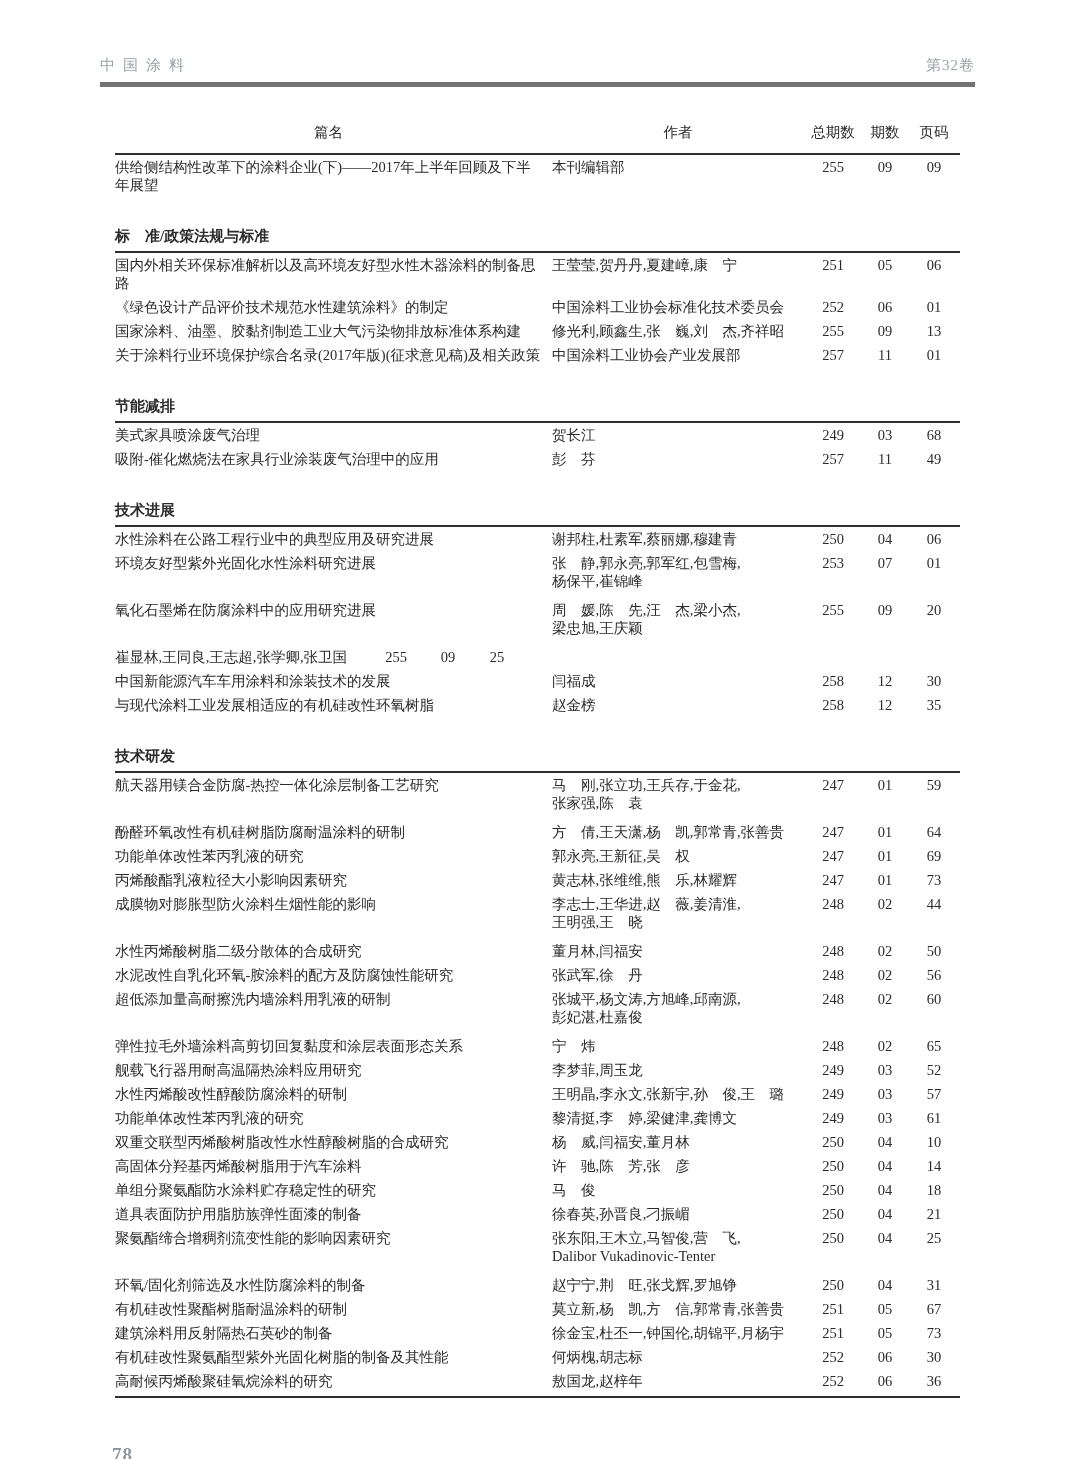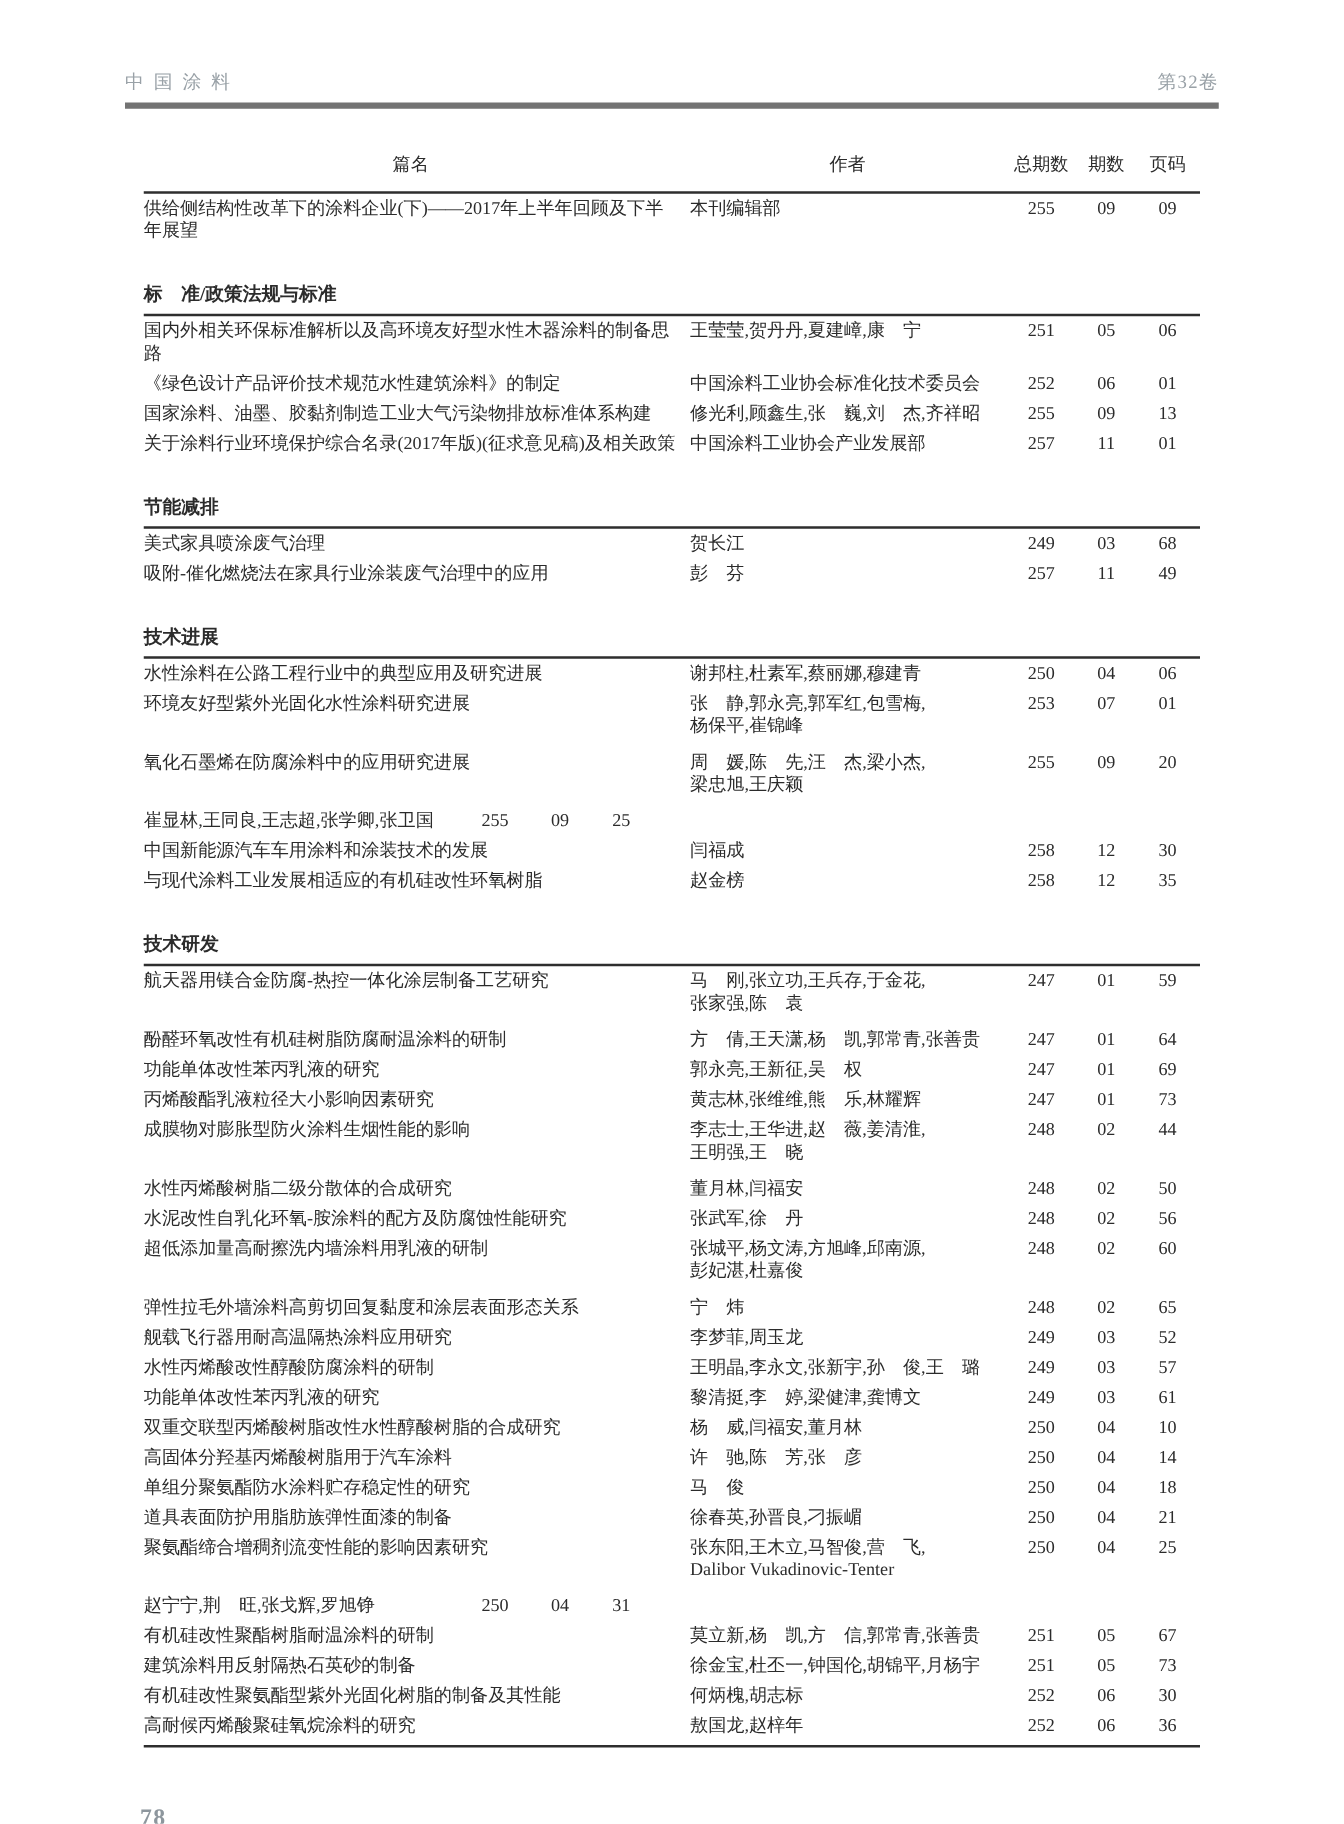"环氧/固化剂筛选及水性防腐涂料的制备" span.cell-title { html: none -> <span>环氧/固化剂筛选及水性防腐涂料的制备</span> }
